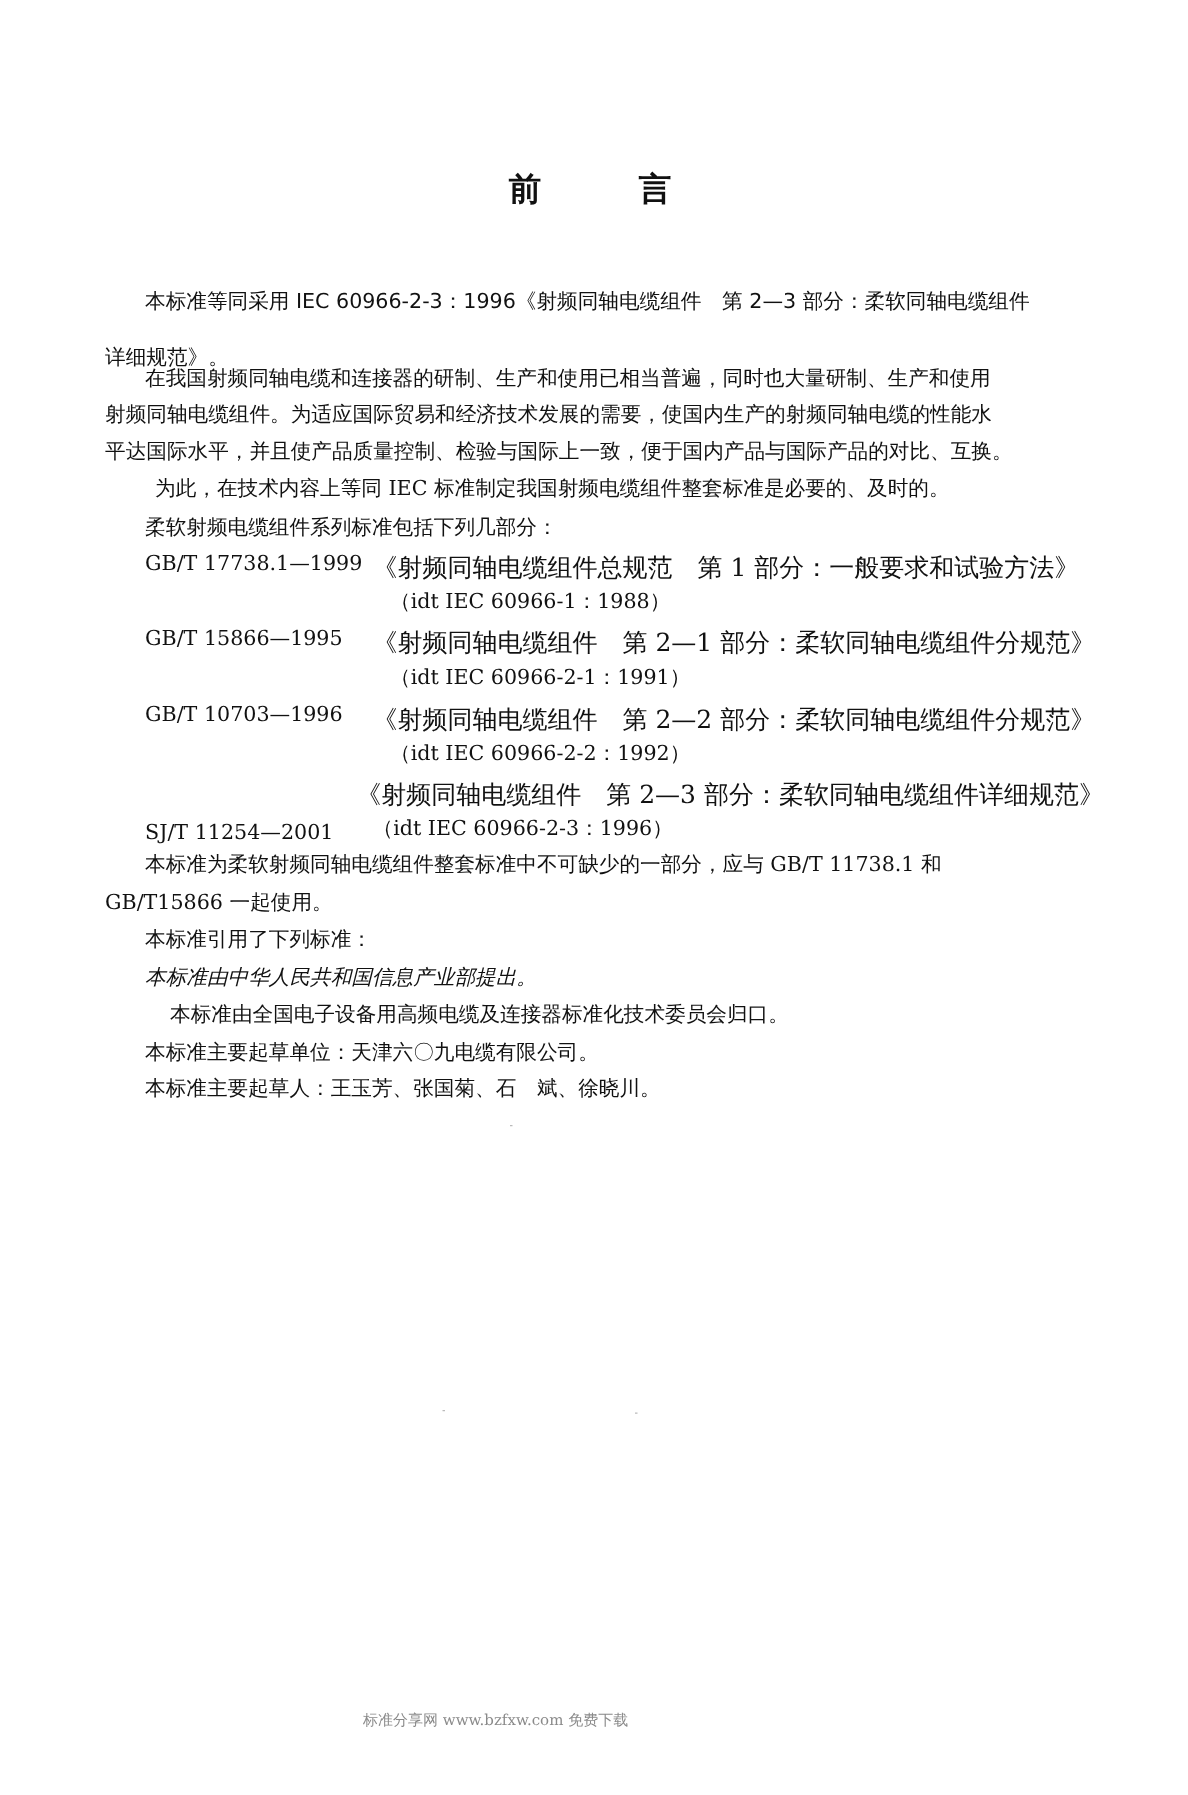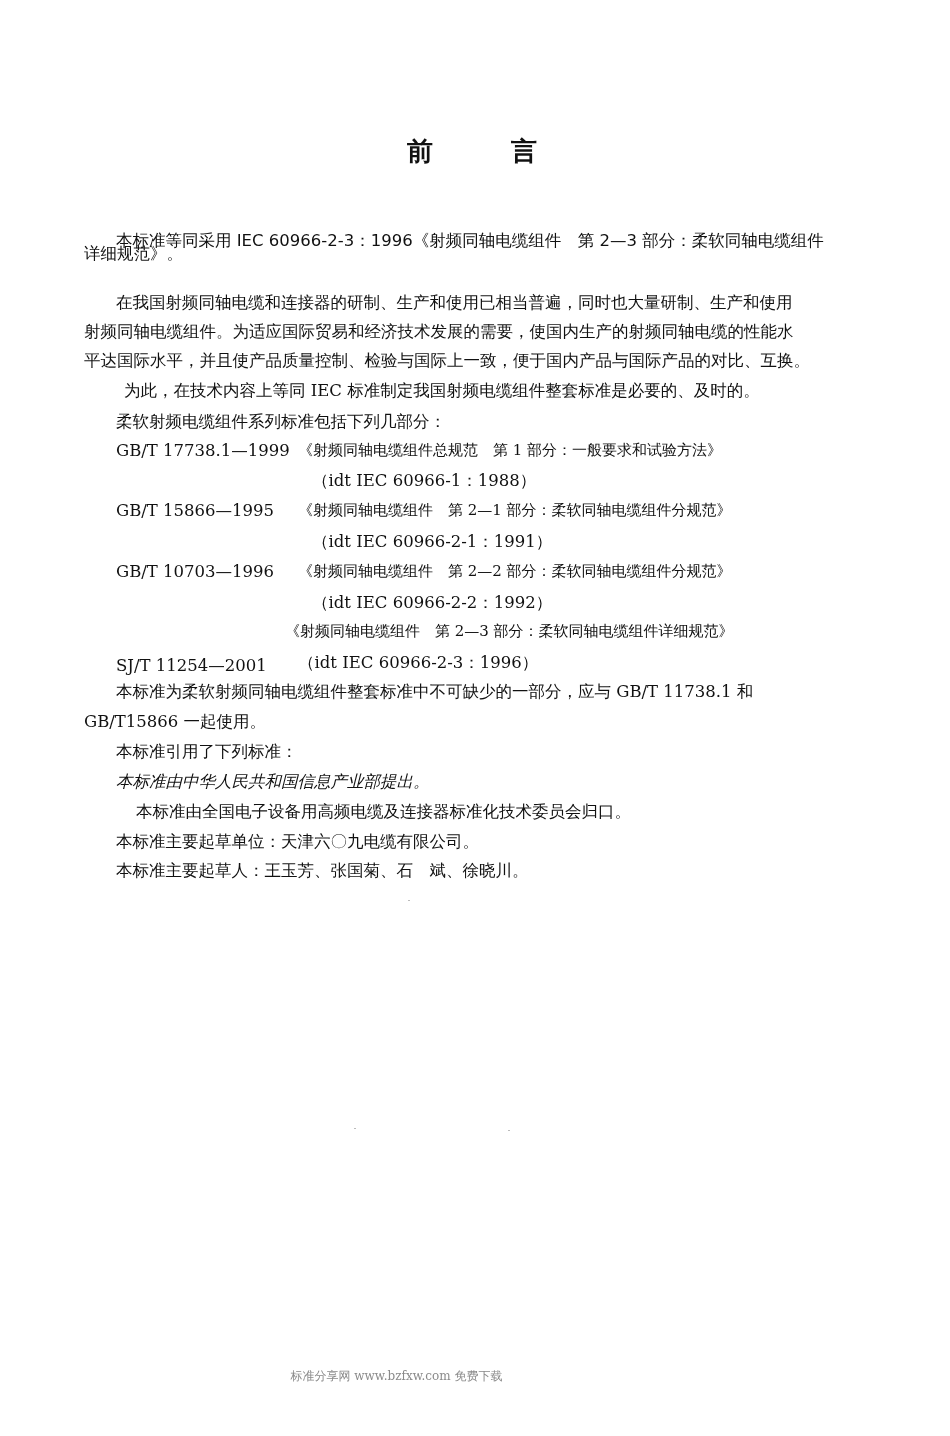"详细规范》。" div.line { top: 244px -> 276px }
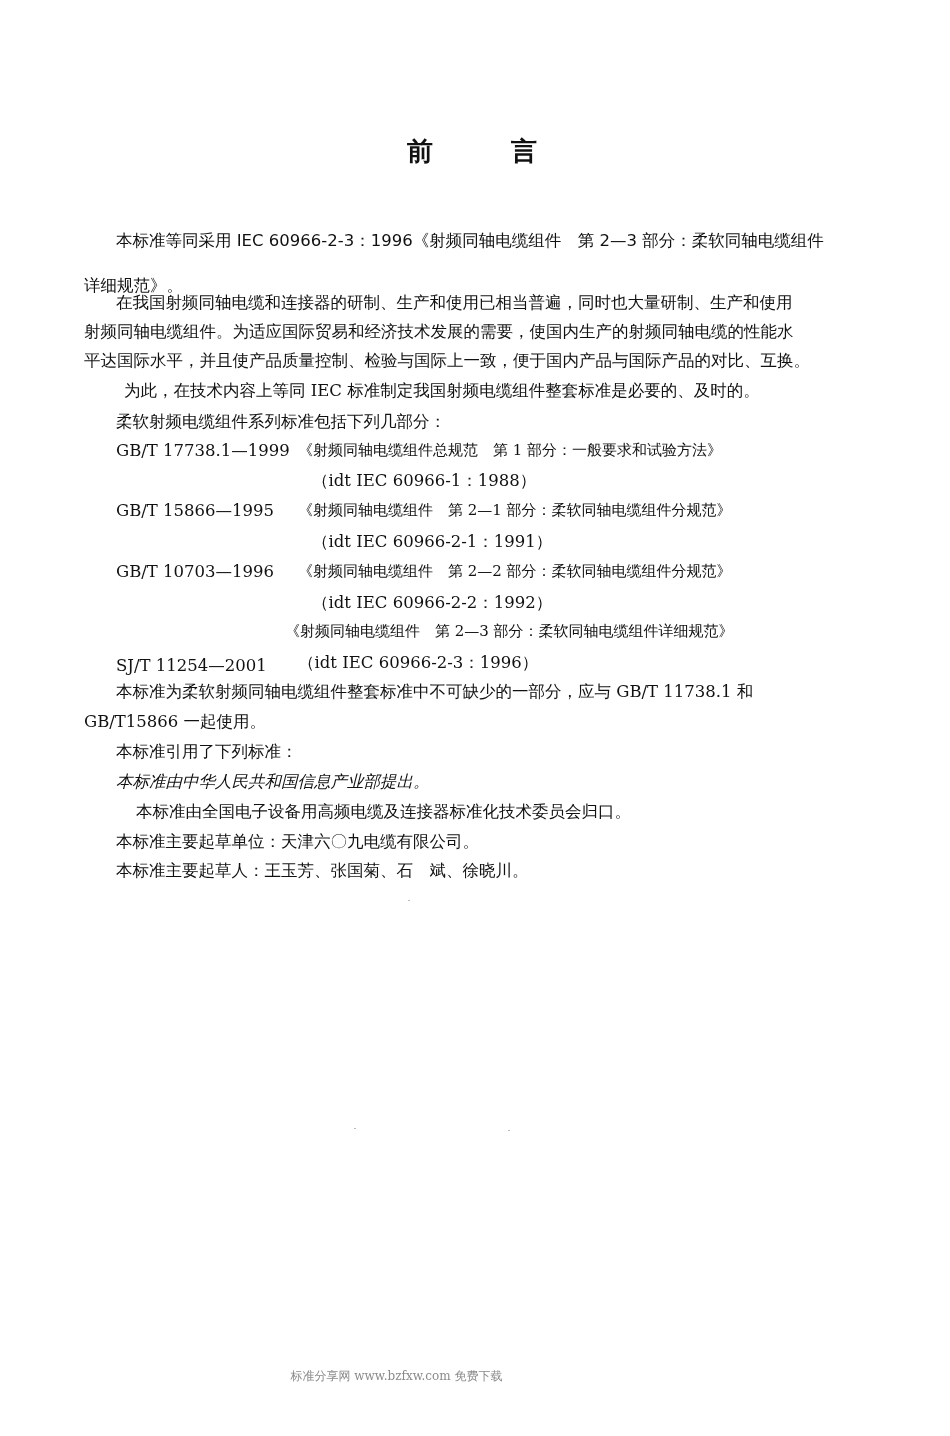"《射频同轴电缆组件总规范 第 1 部分：一般要求和试验方法》" .std-title { font-size: 15px -> 20px }
